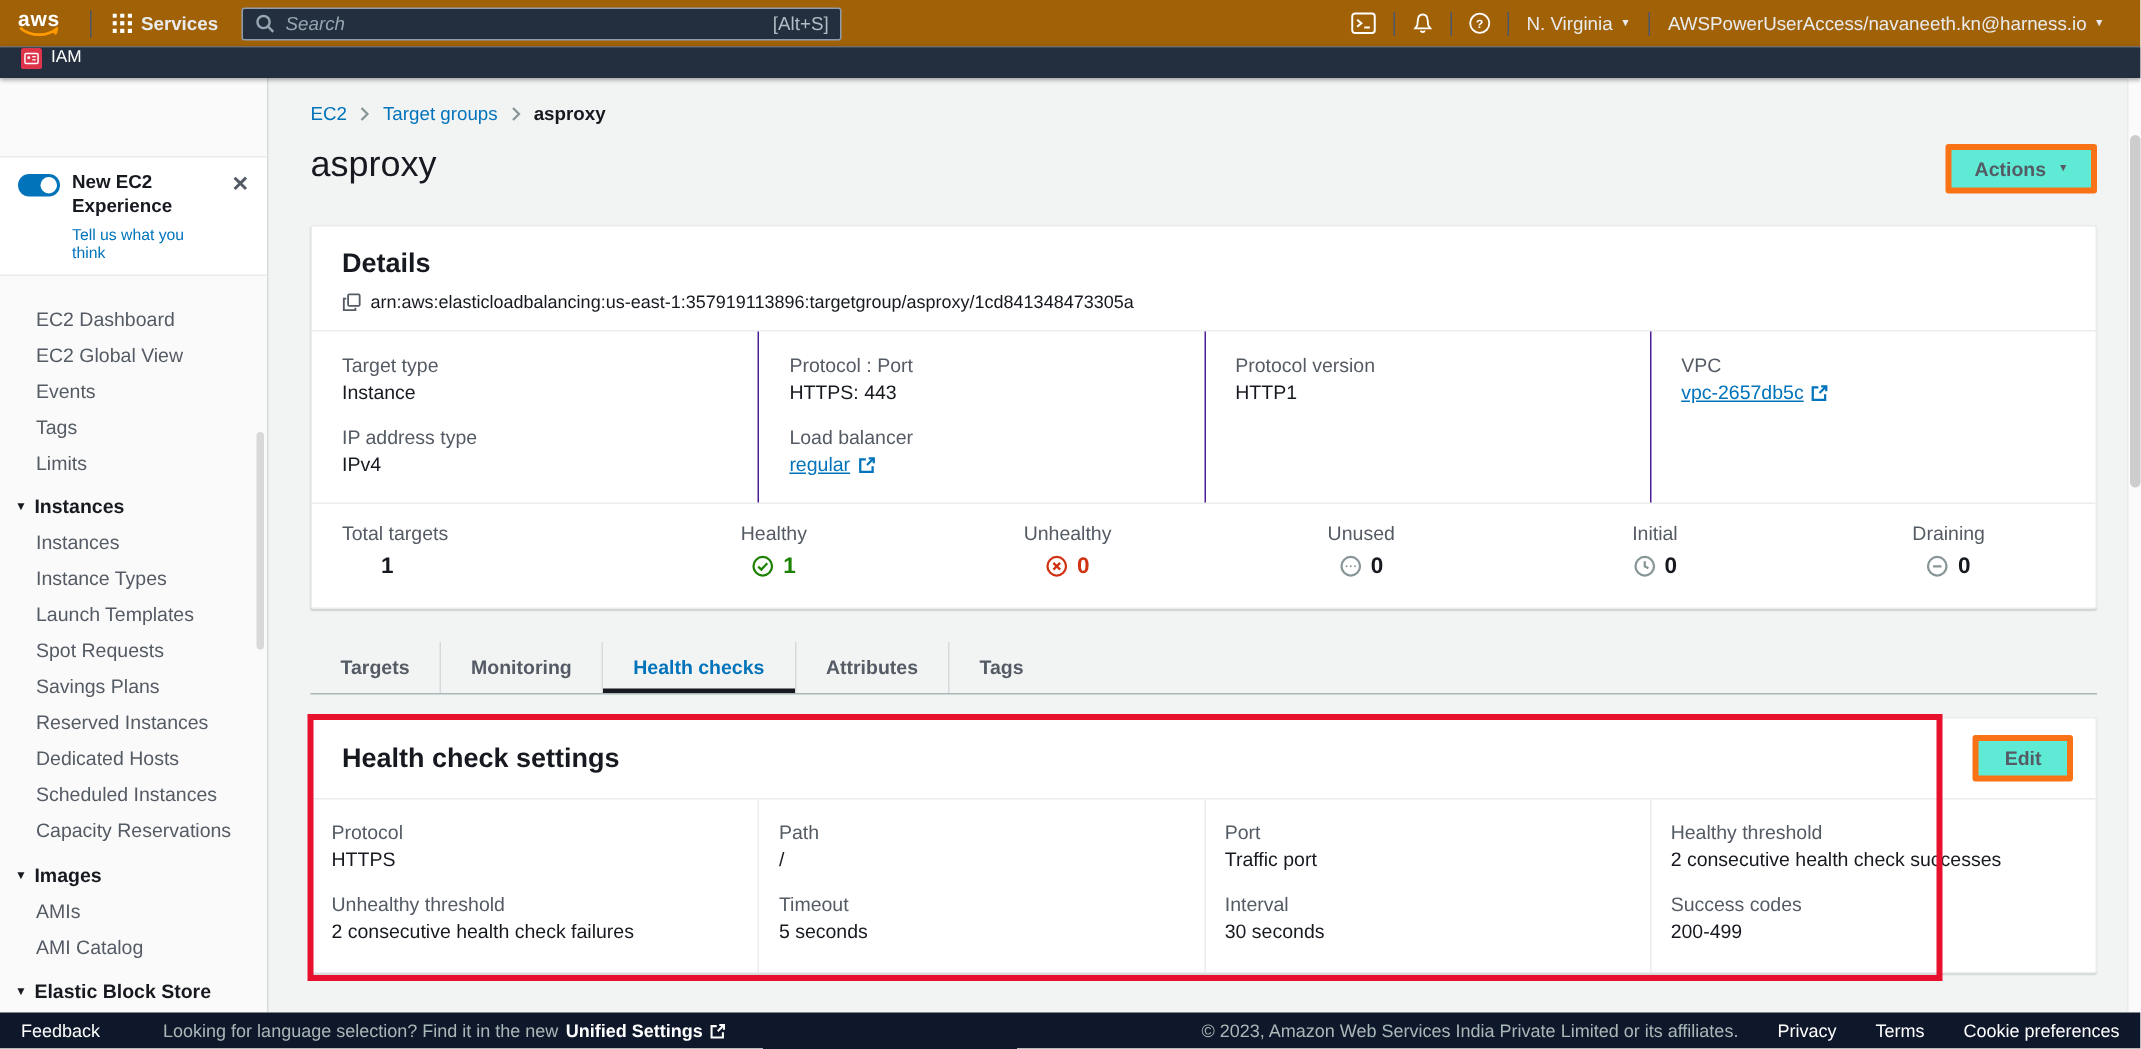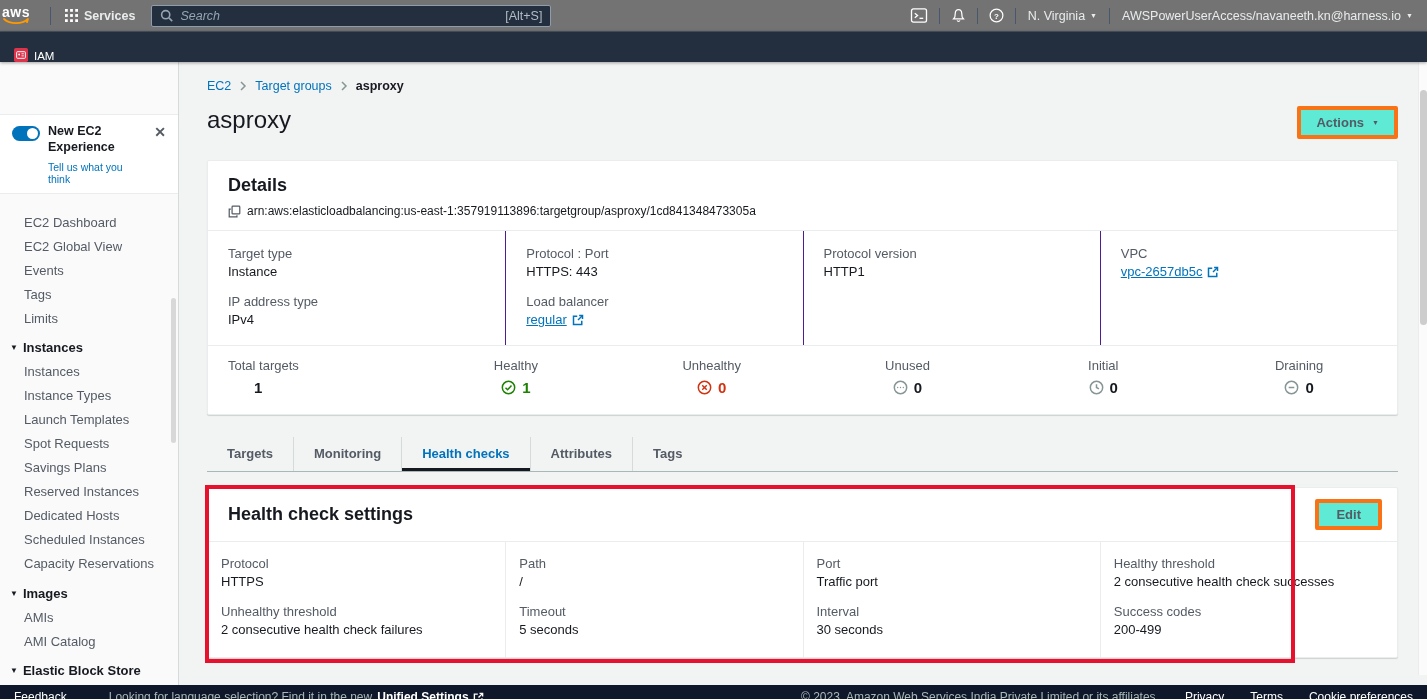"aws" .topnav { background: #737373 -> #a16207; padding: 0 2px -> 0 12px }
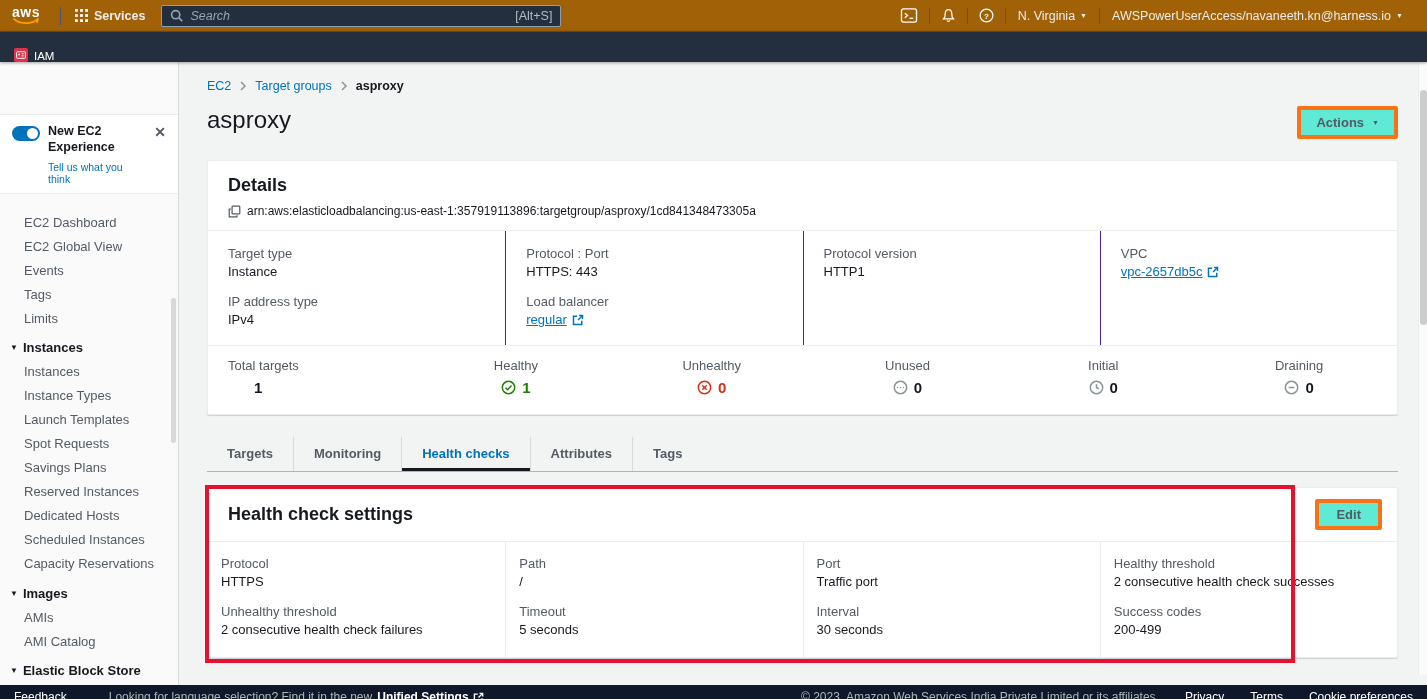"IAM" .favbar { align-items: flex-end -> flex-start; height: 31px -> 21px }
